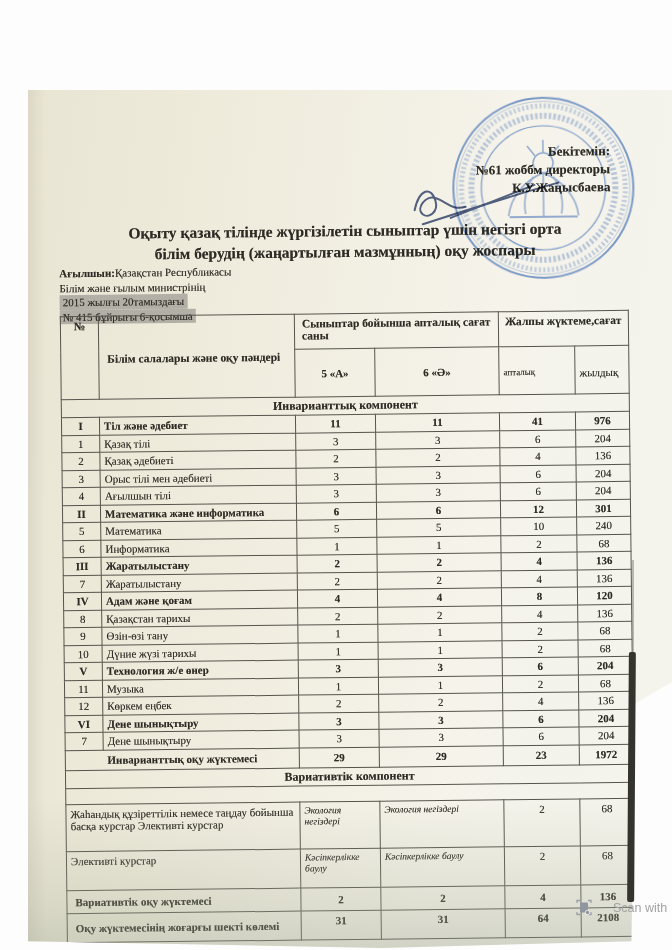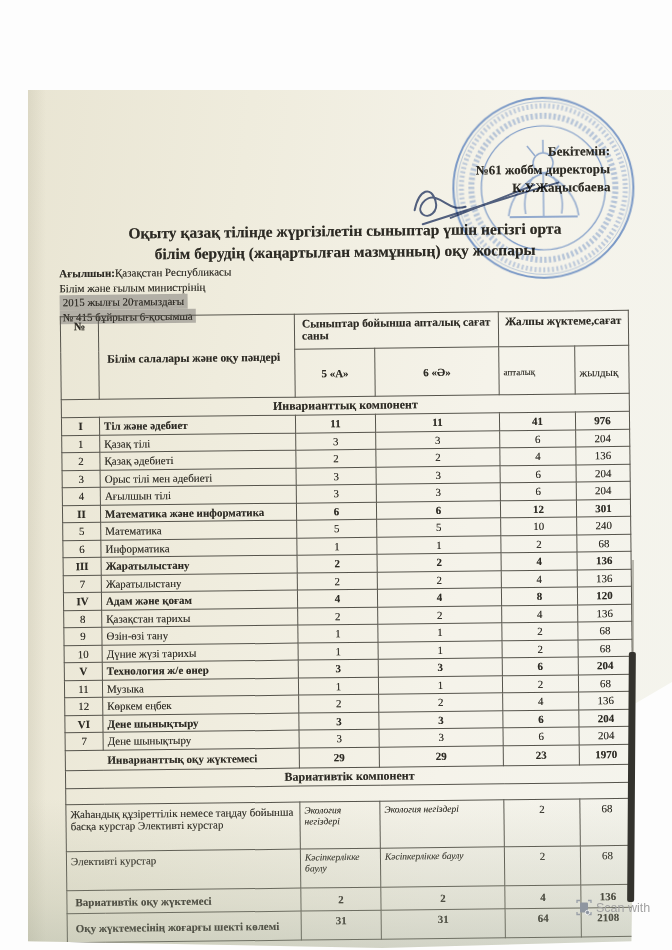"1970" td.c { text: 1970 -> 1972 }
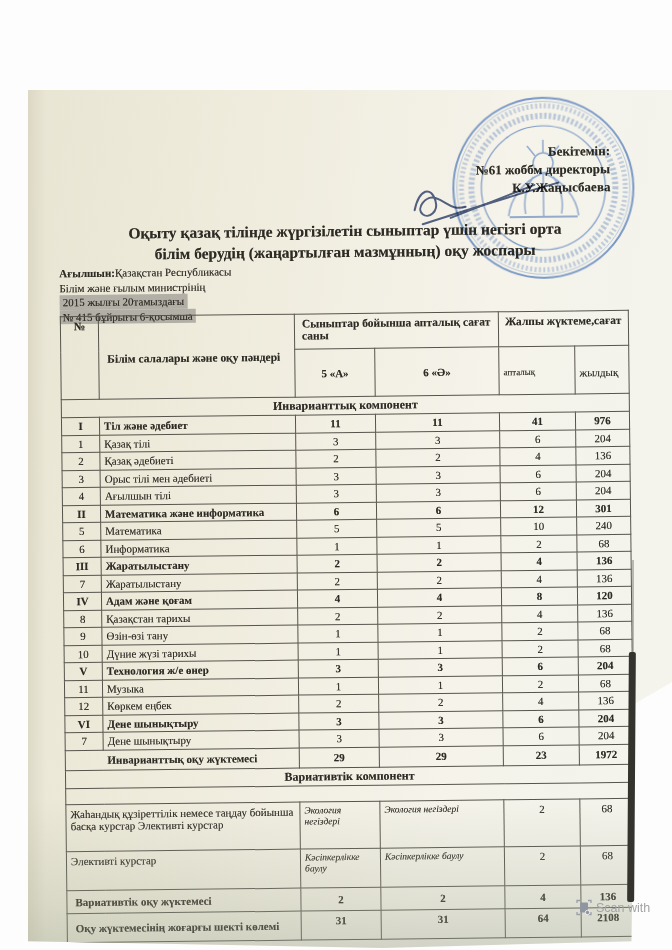"Scan with" .watermark { gap: 4px -> 21px }
